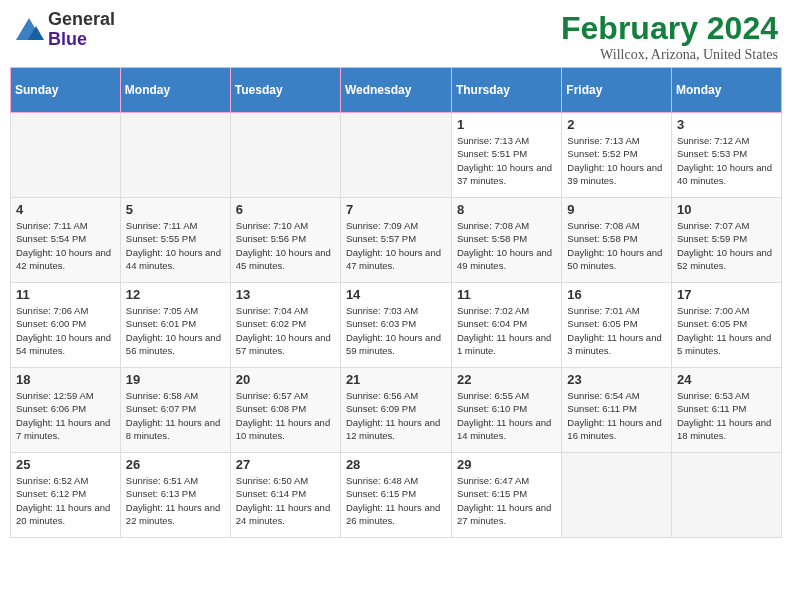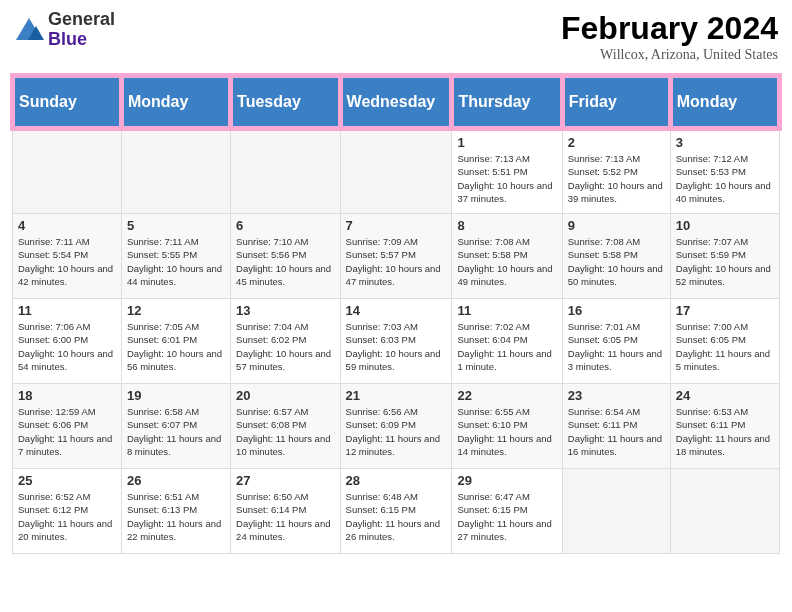"General" .header { margin-bottom: 10px -> 4px }
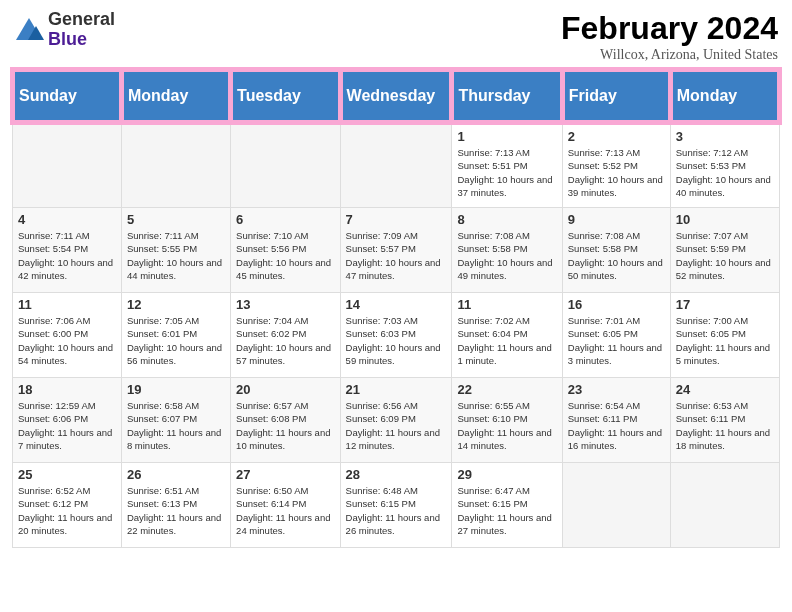"February 2024" .month-title { color: #000000 -> #15803d }
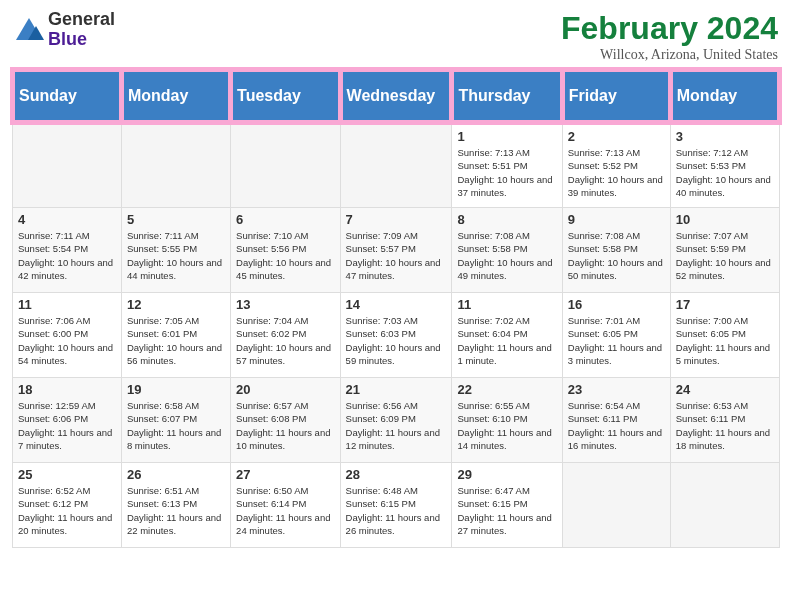"Sunday" .calendar th { border: 5px solid #f9a8d4 -> 1px solid #f9a8d4; font-size: 16px -> 12px }
